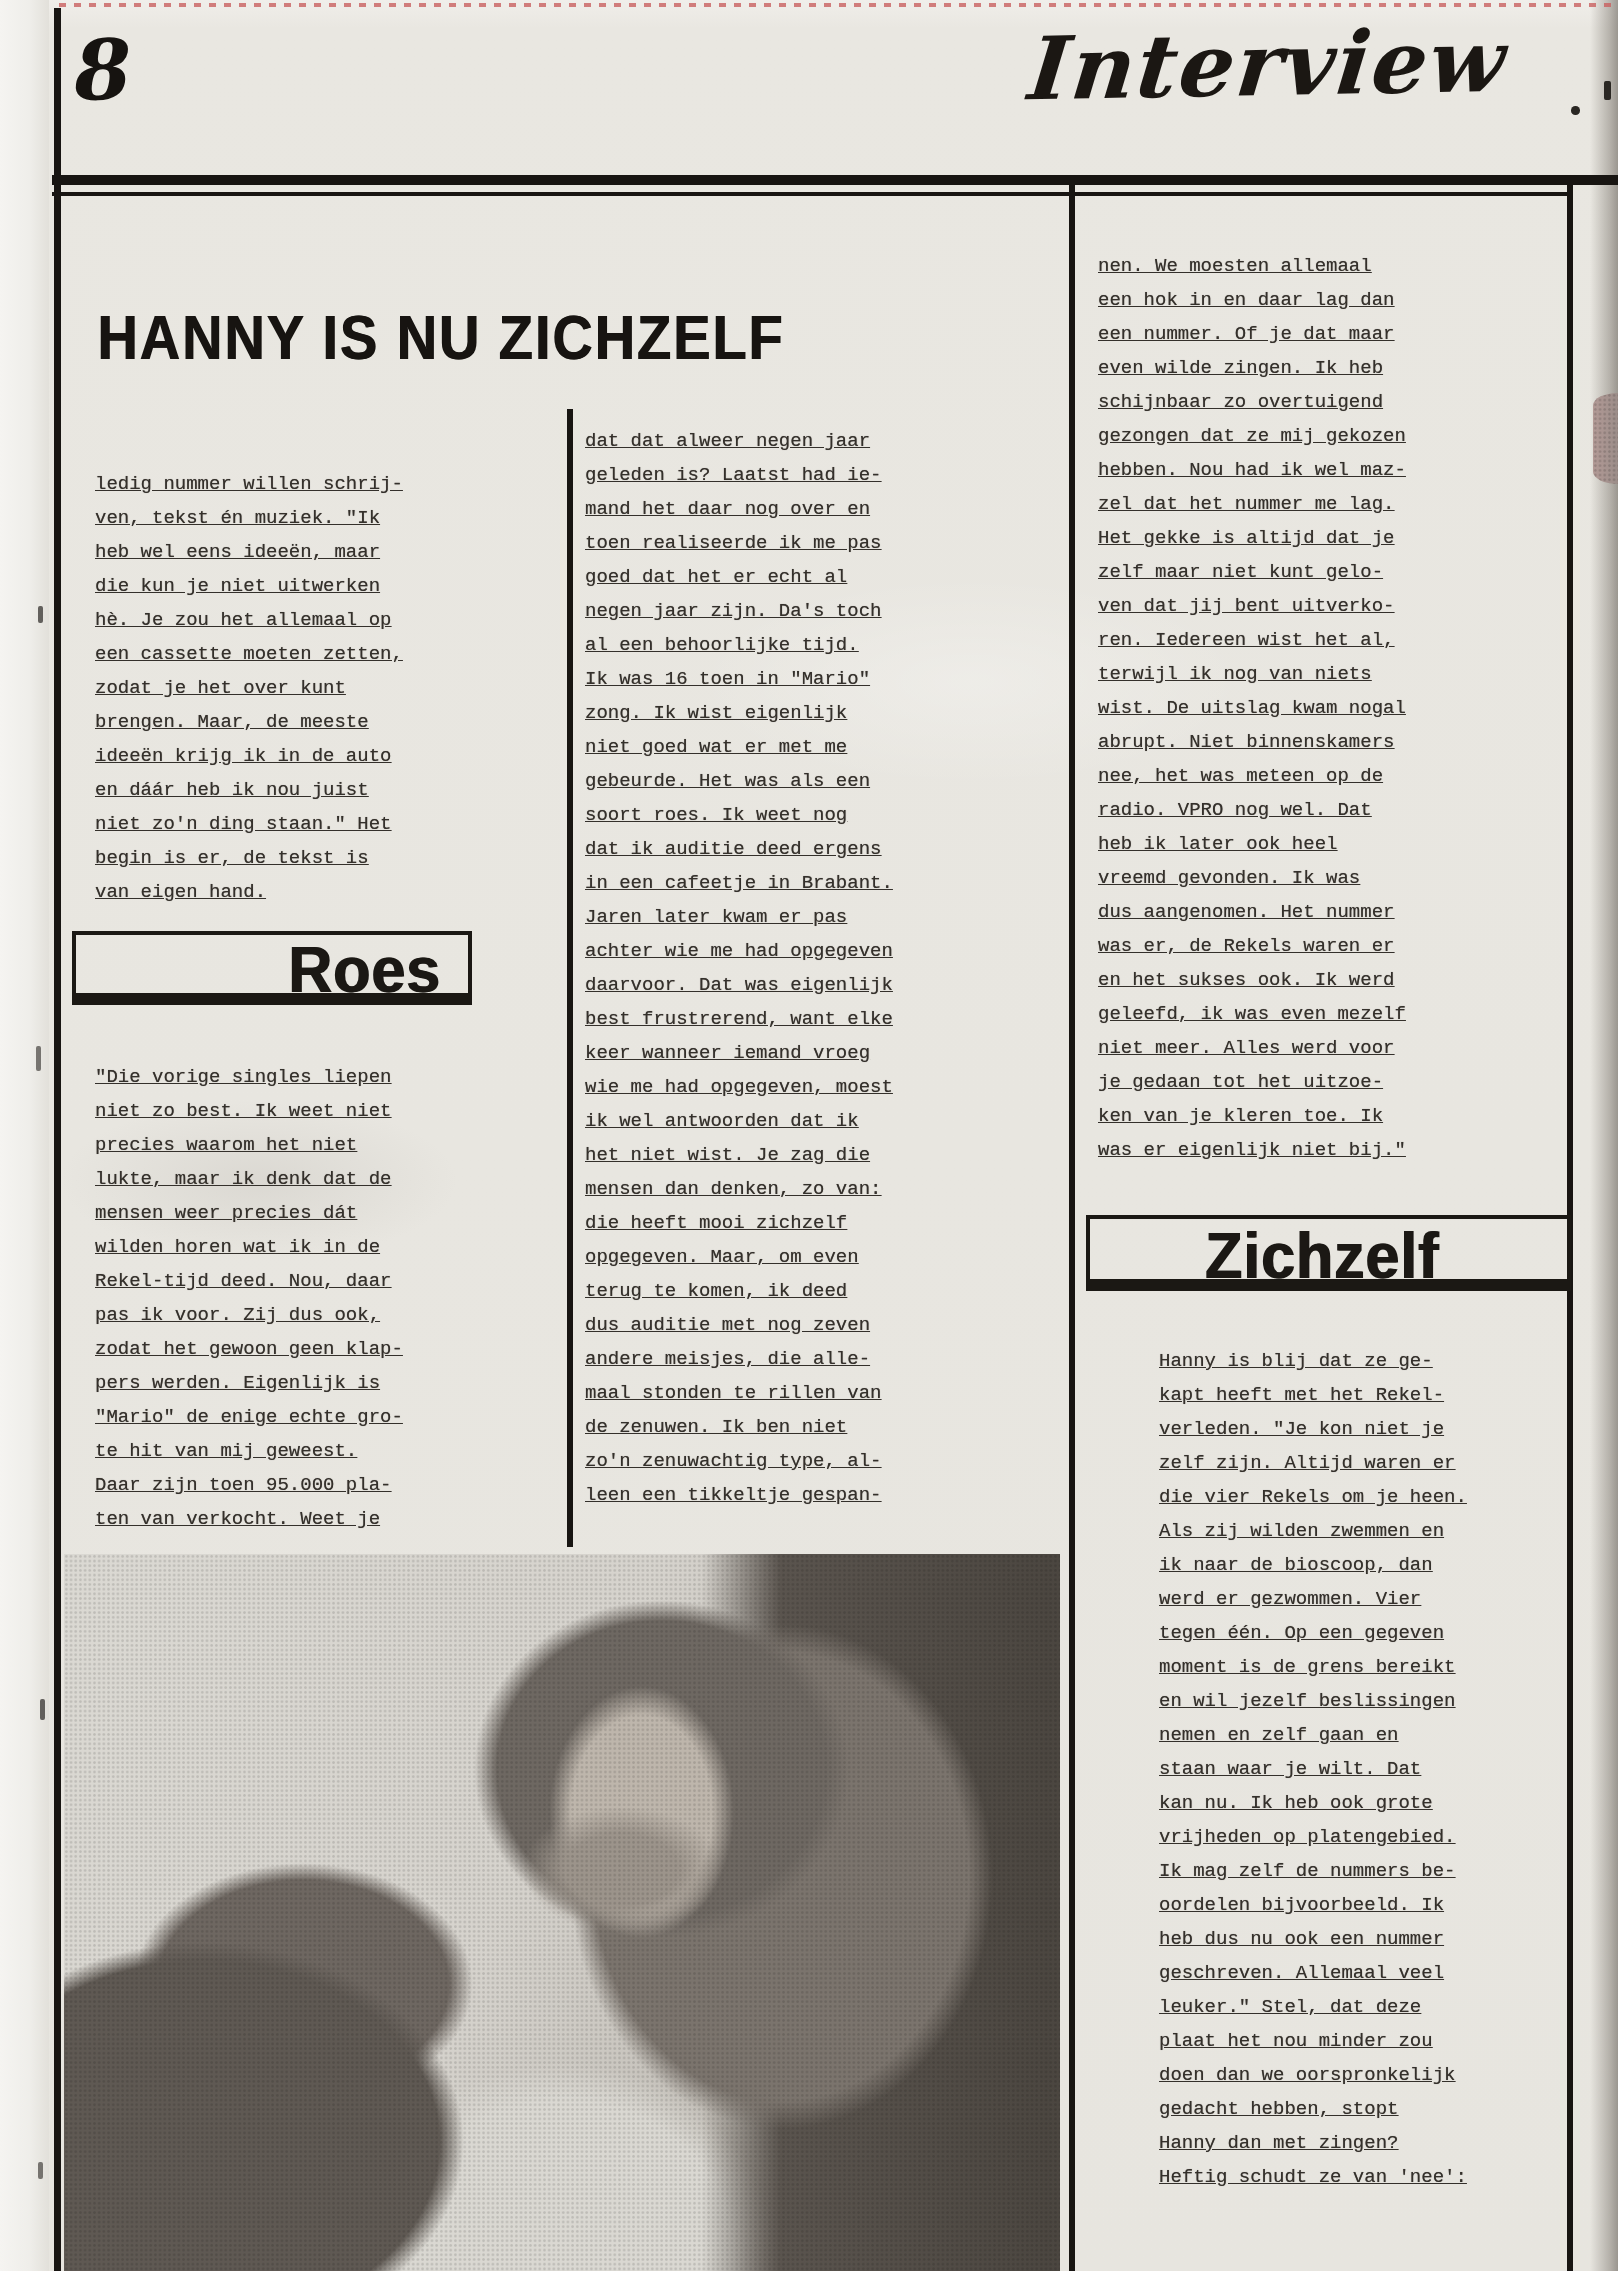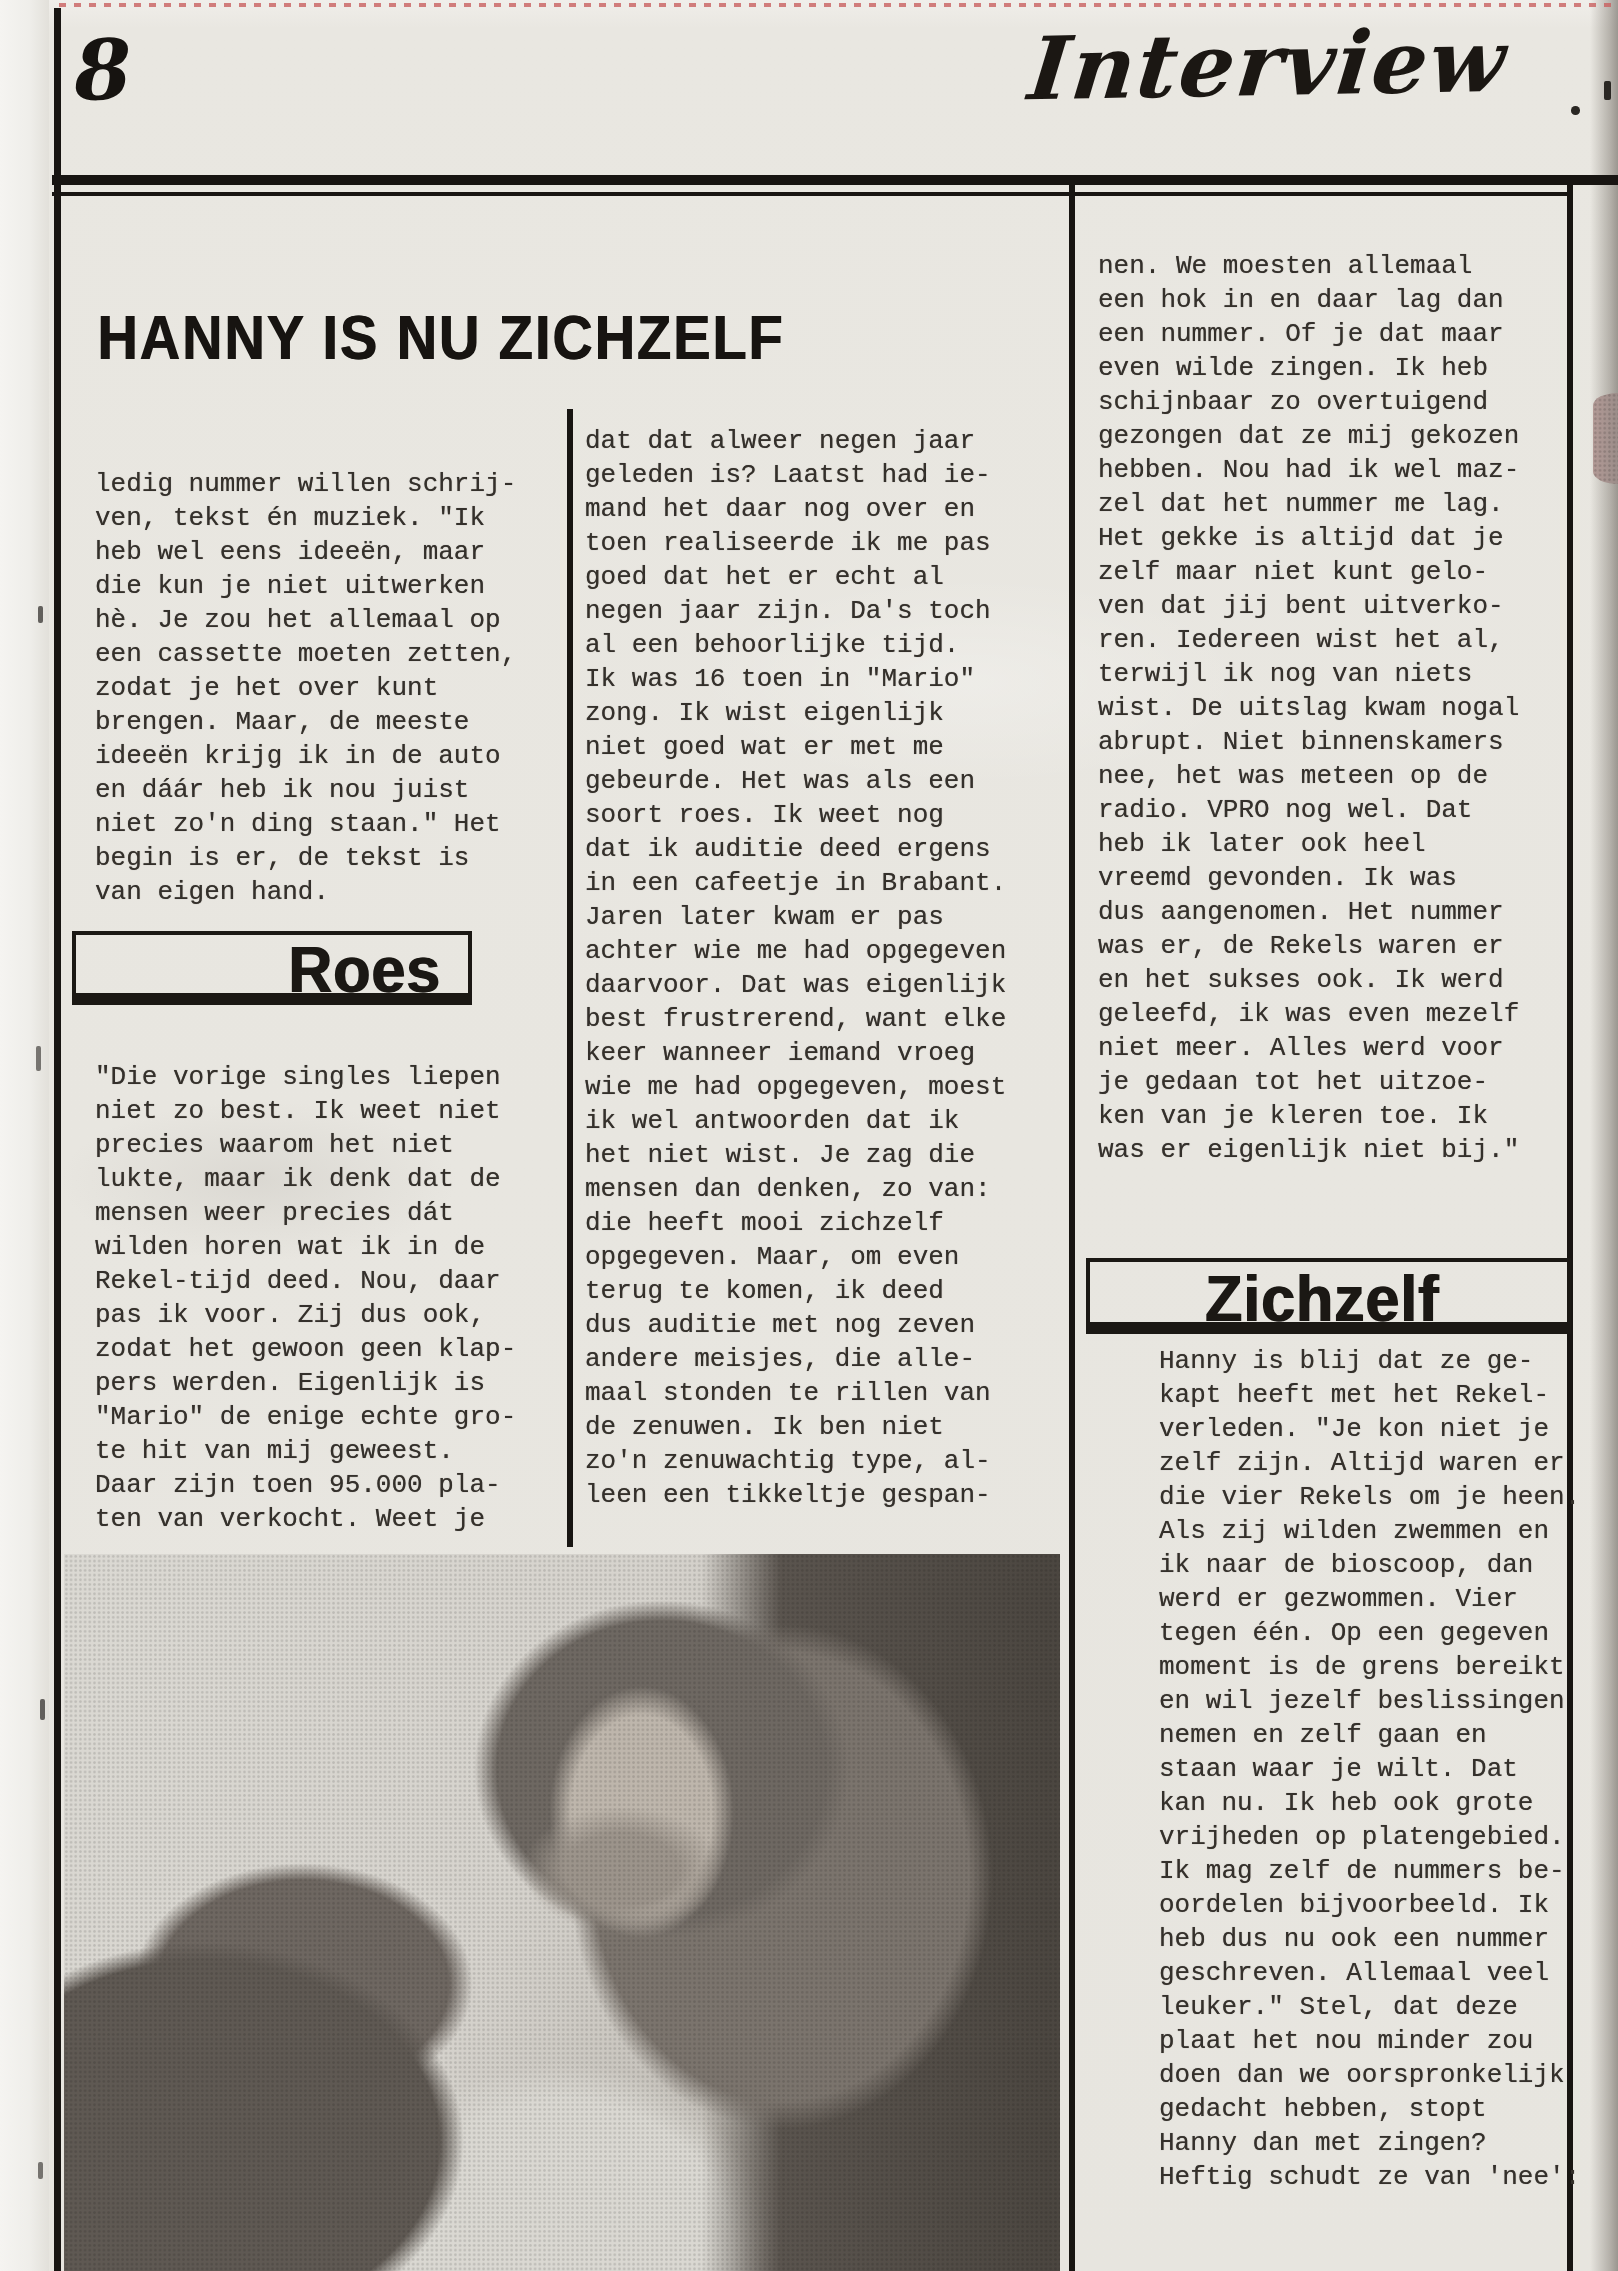"nen. We moesten allemaal" .tw { font-size: 26px -> 19px; text-decoration: none -> underline }
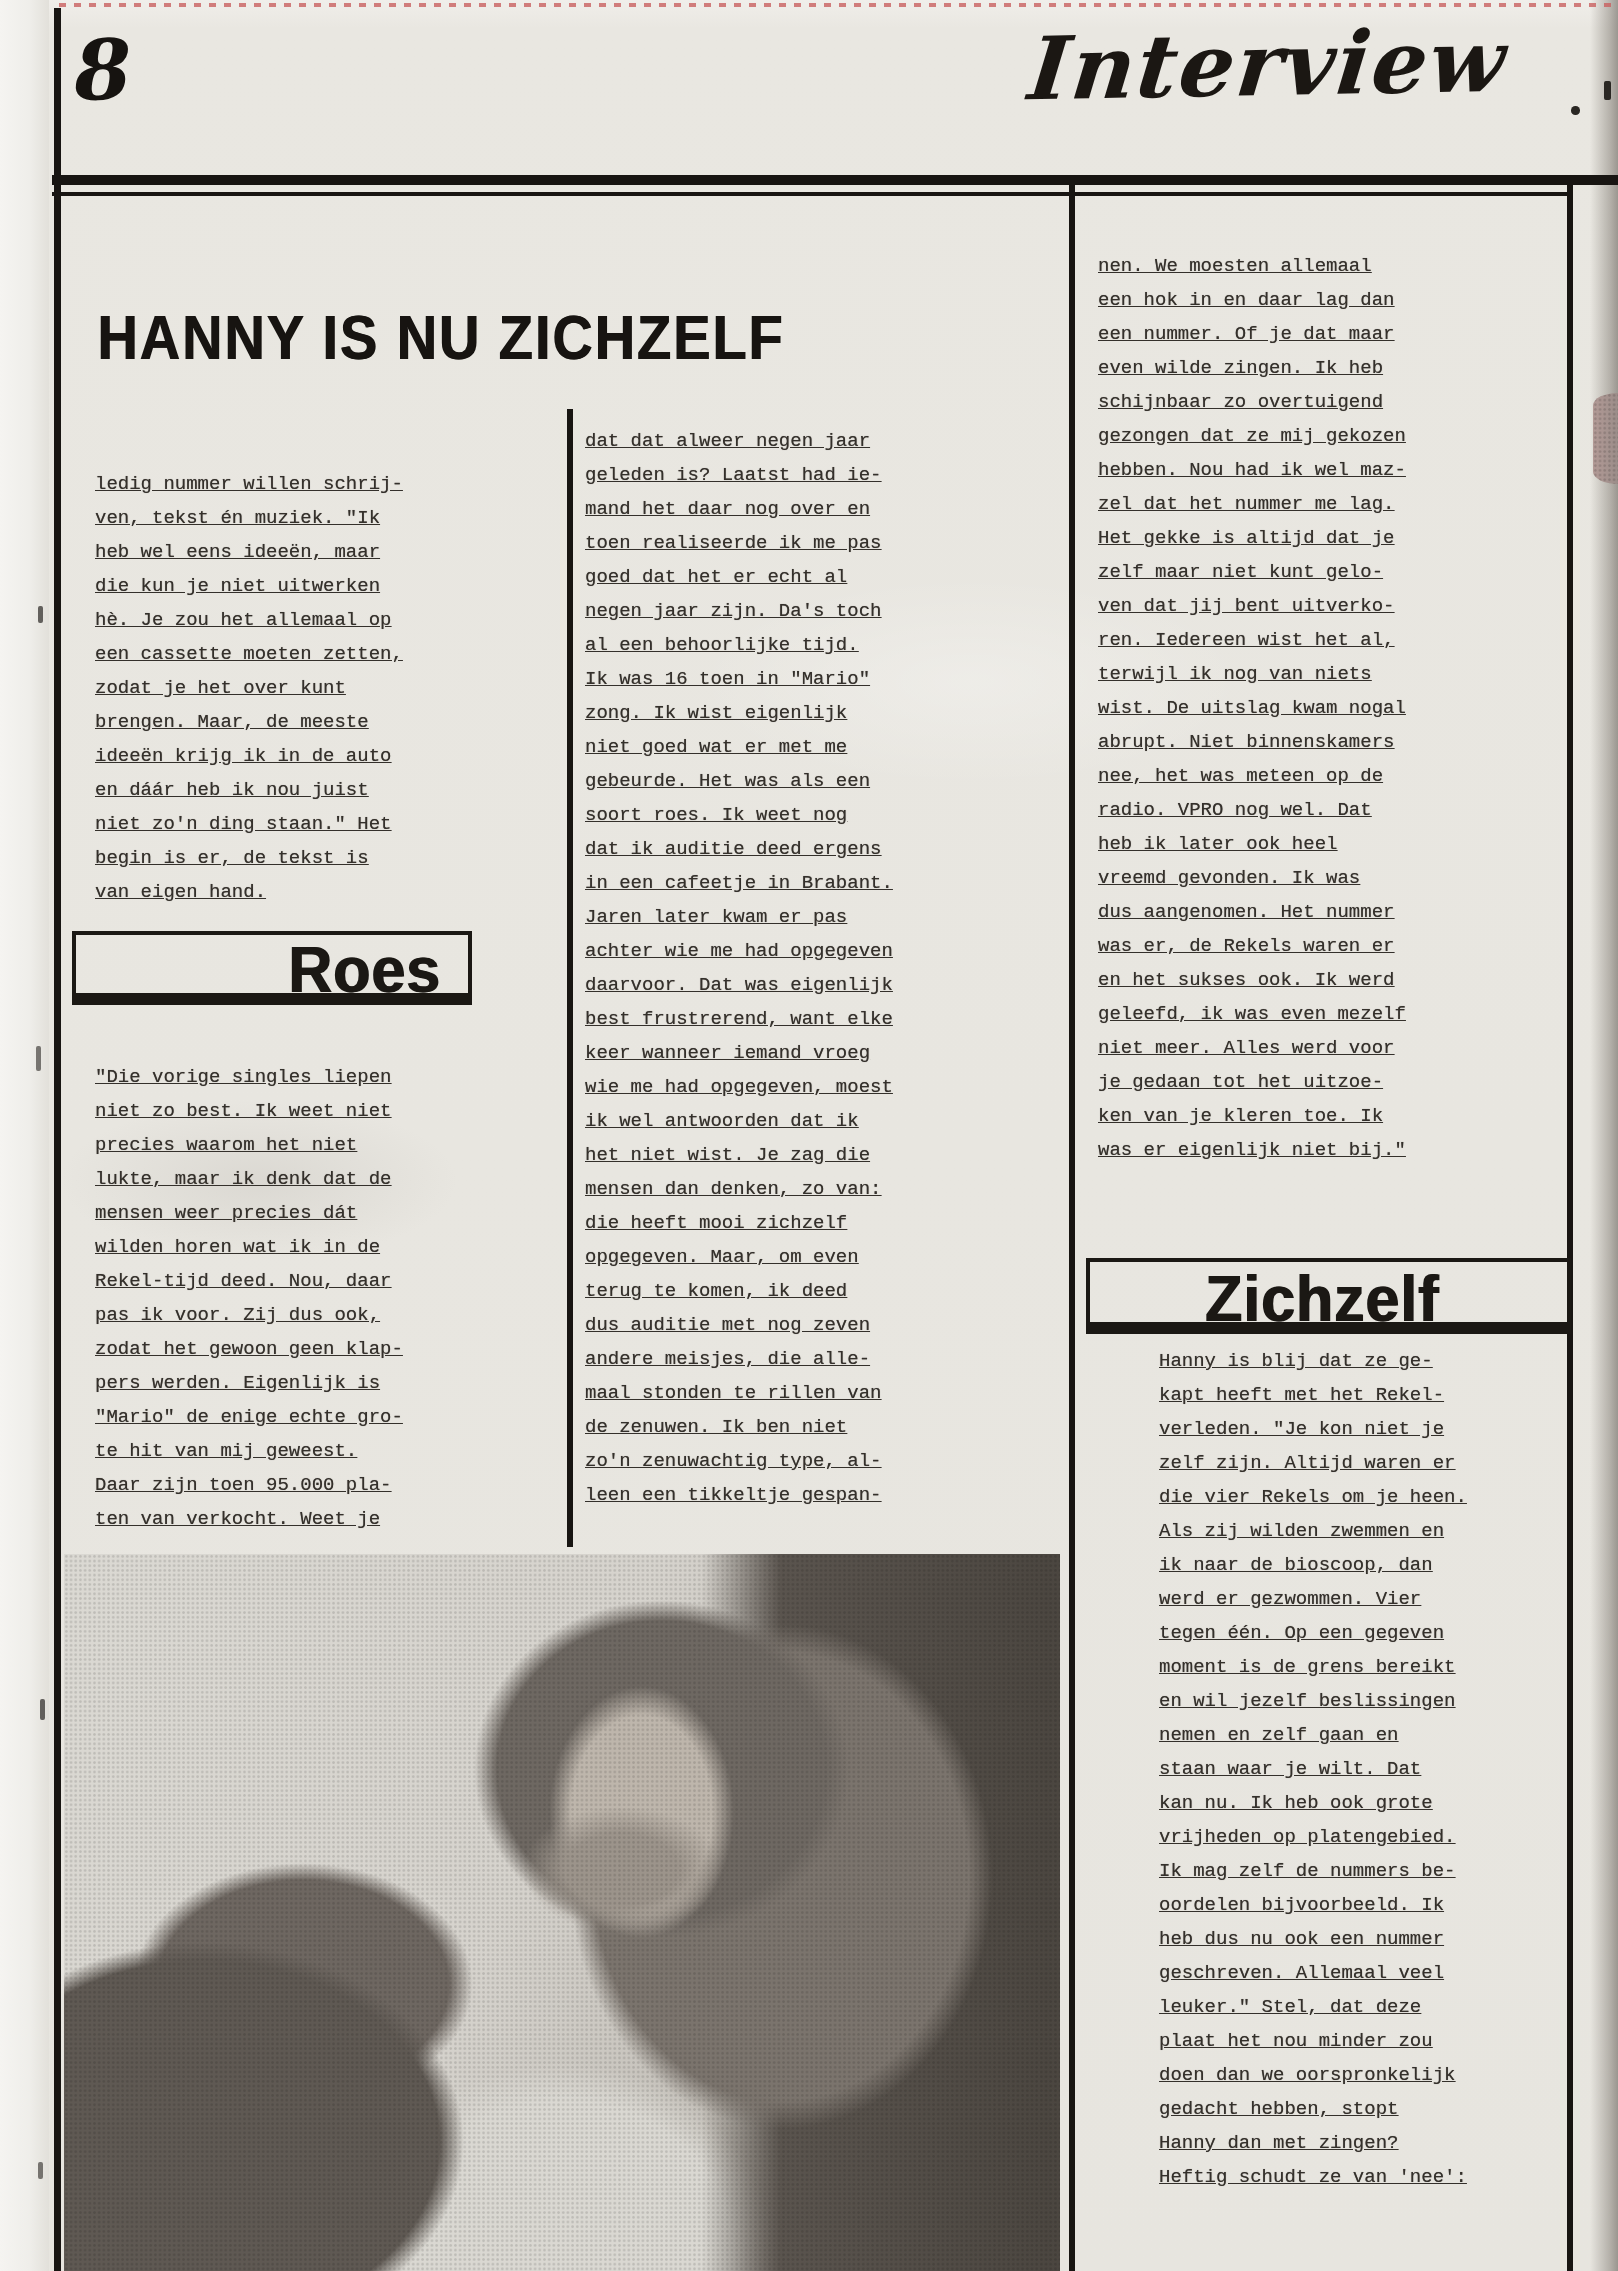"Zichzelf" div.titlebox { margin-top: 43px -> none }
